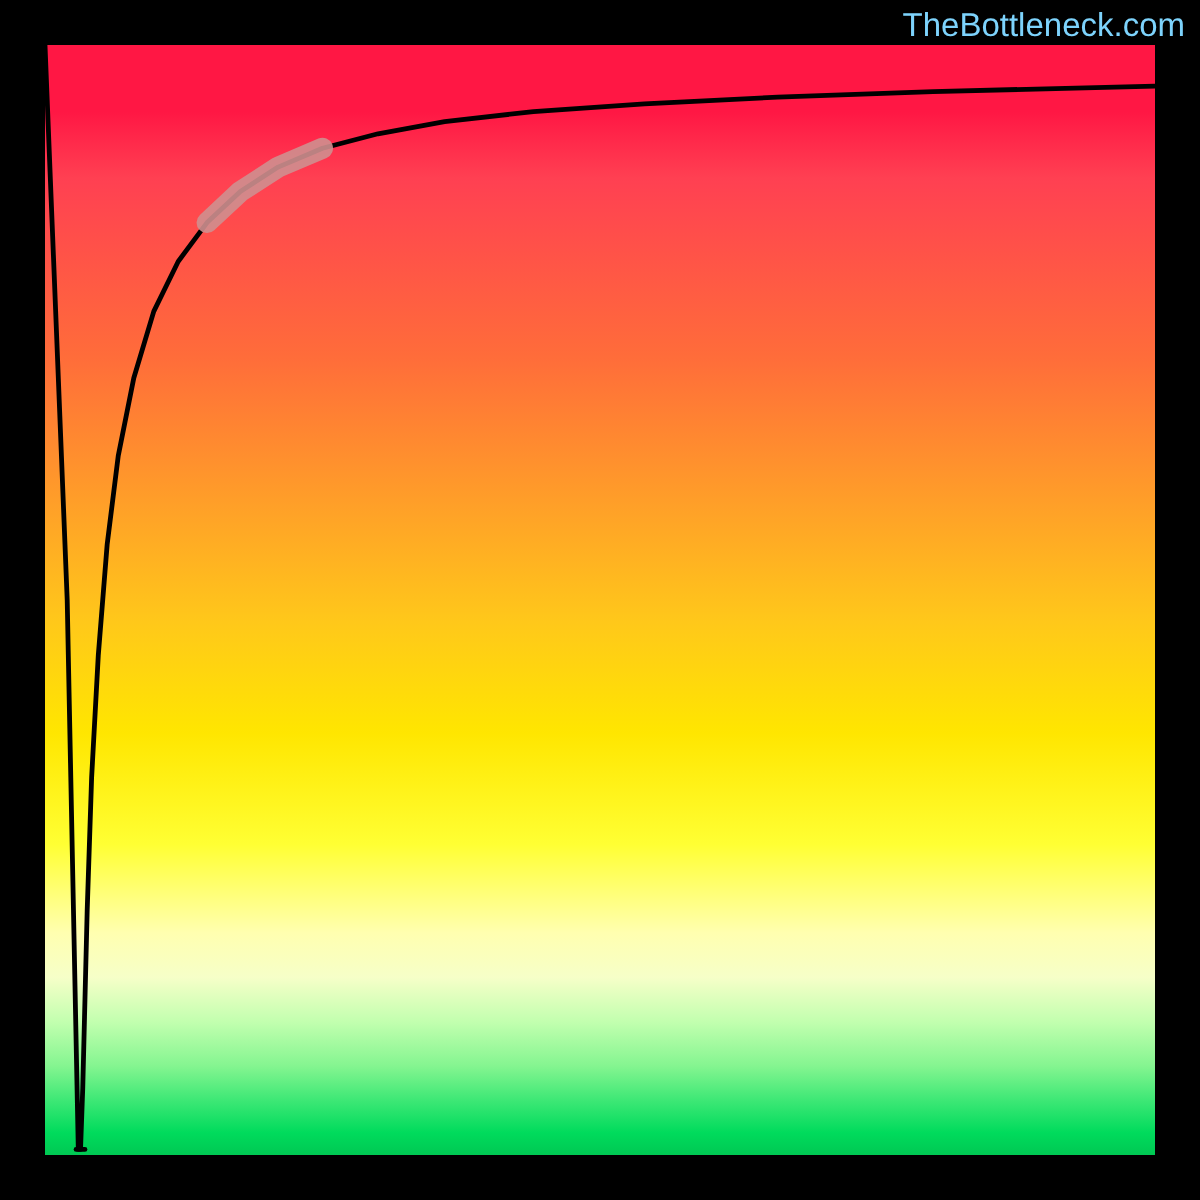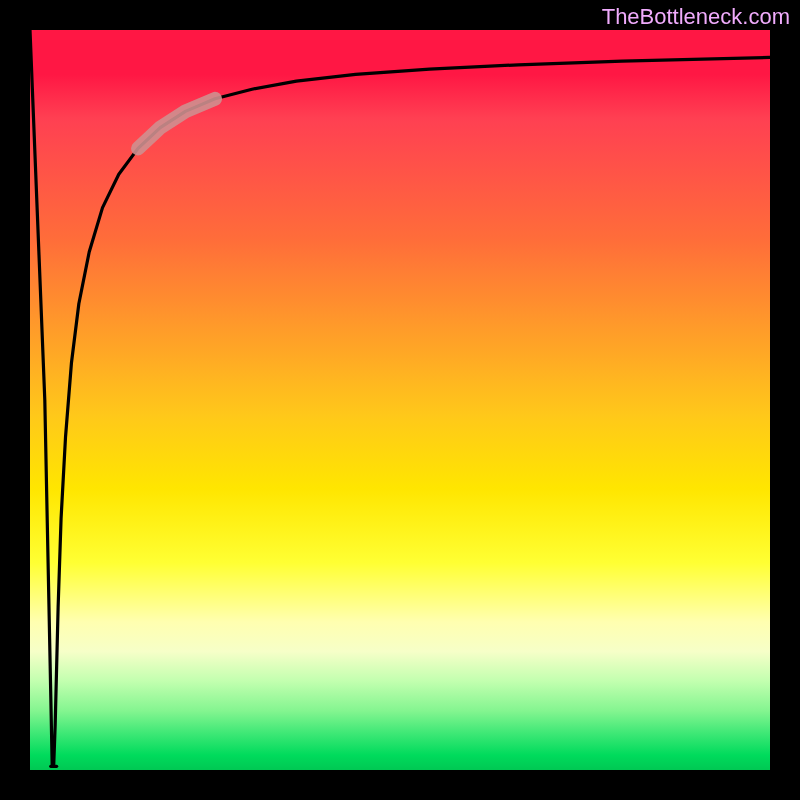"TheBottleneck.com" .attribution { color: #f0abfc -> #7dd3fc }
